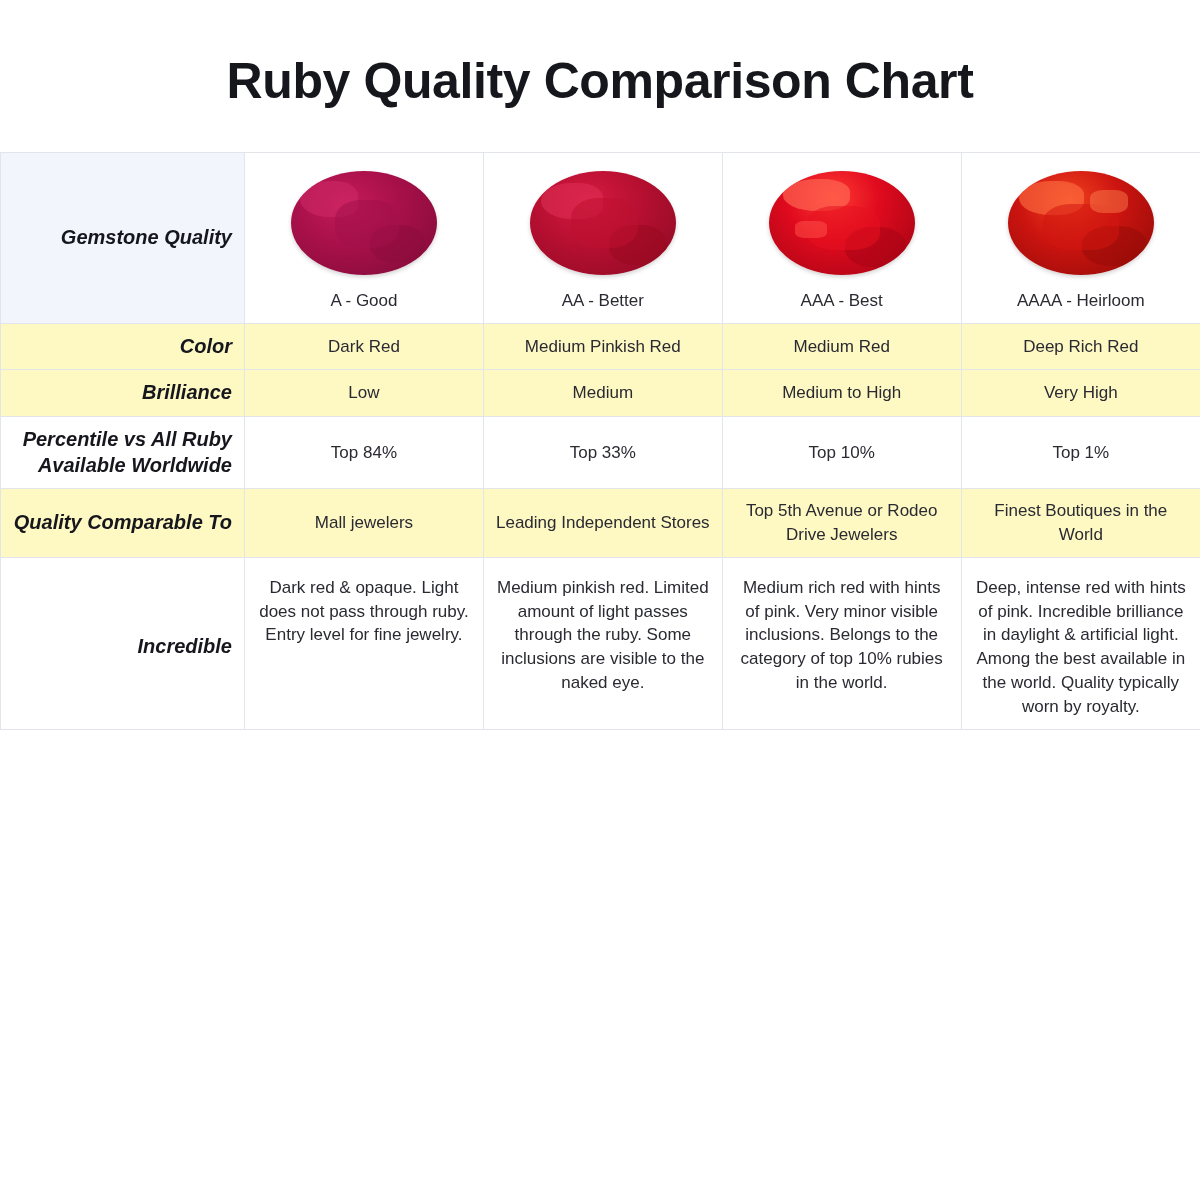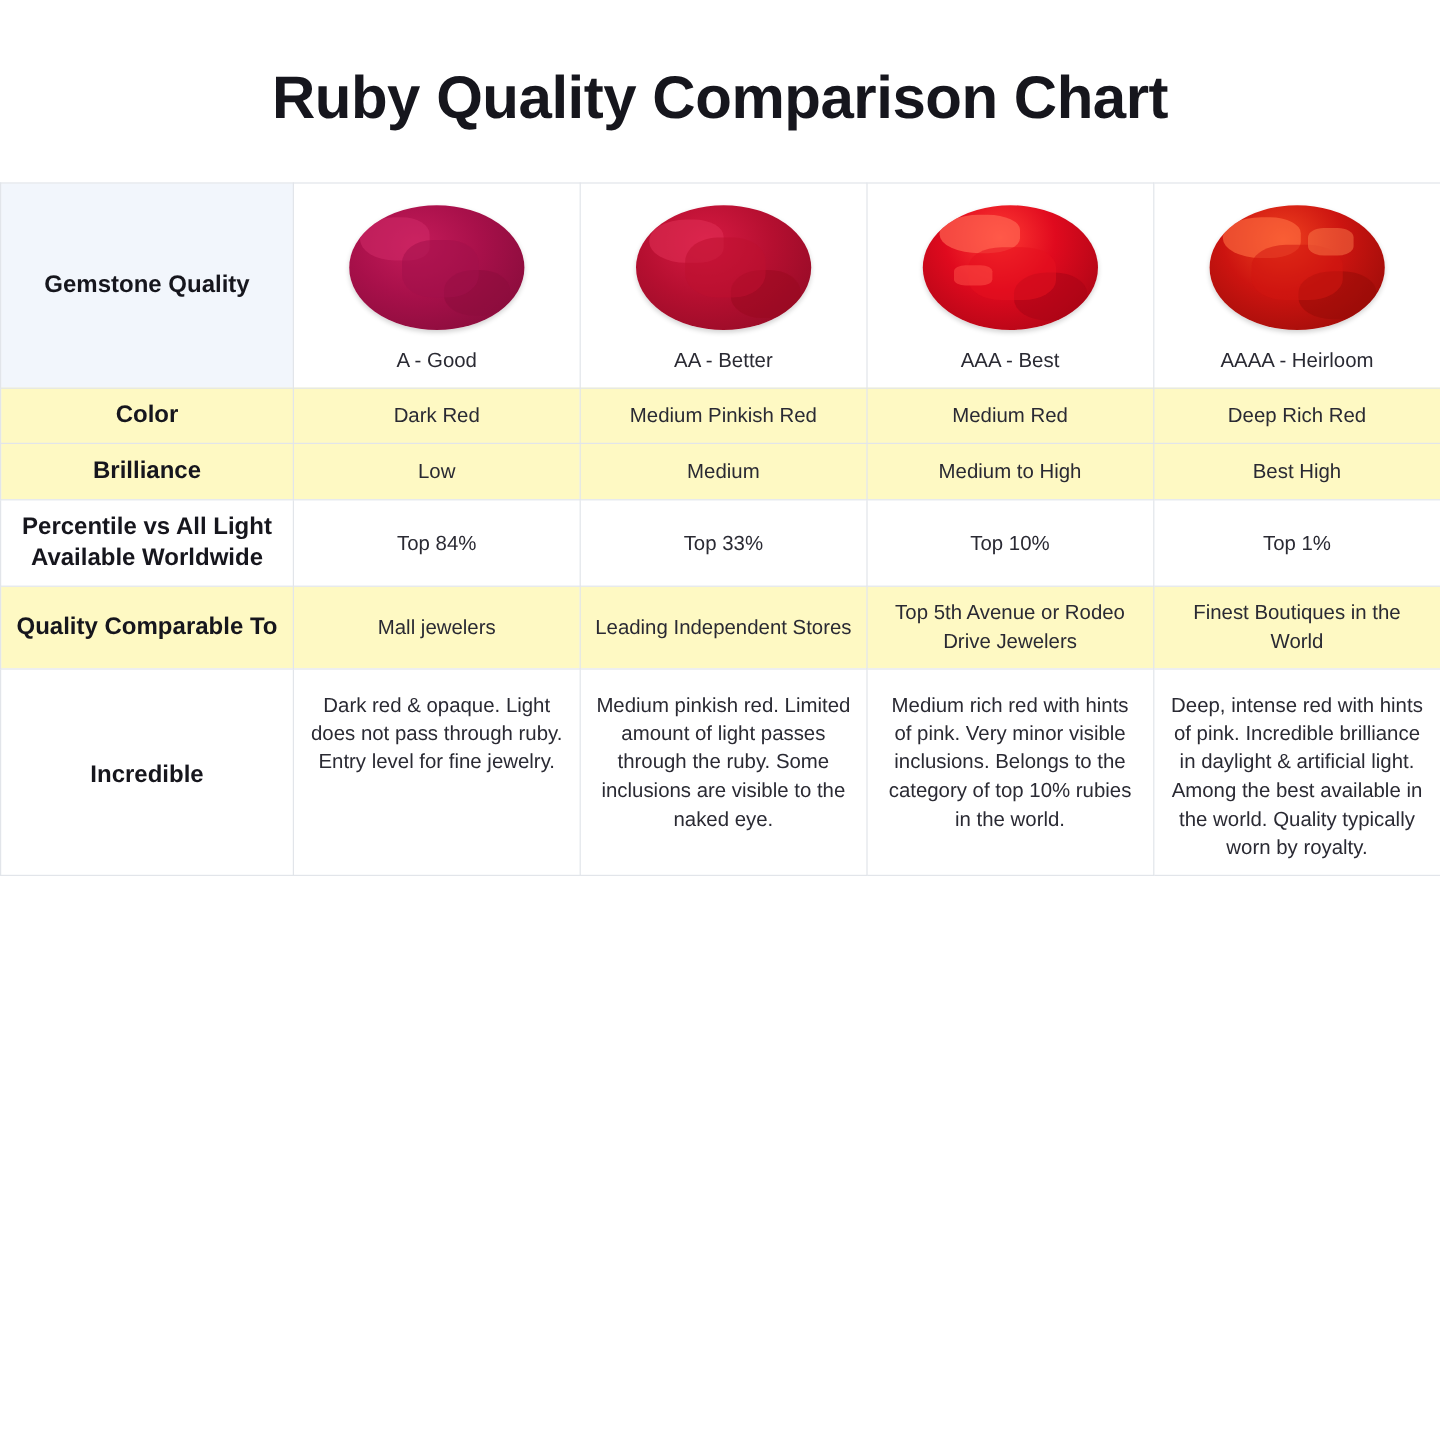"Gemstone Quality" td.label-cell { font-style: none -> italic; text-align: center -> right }
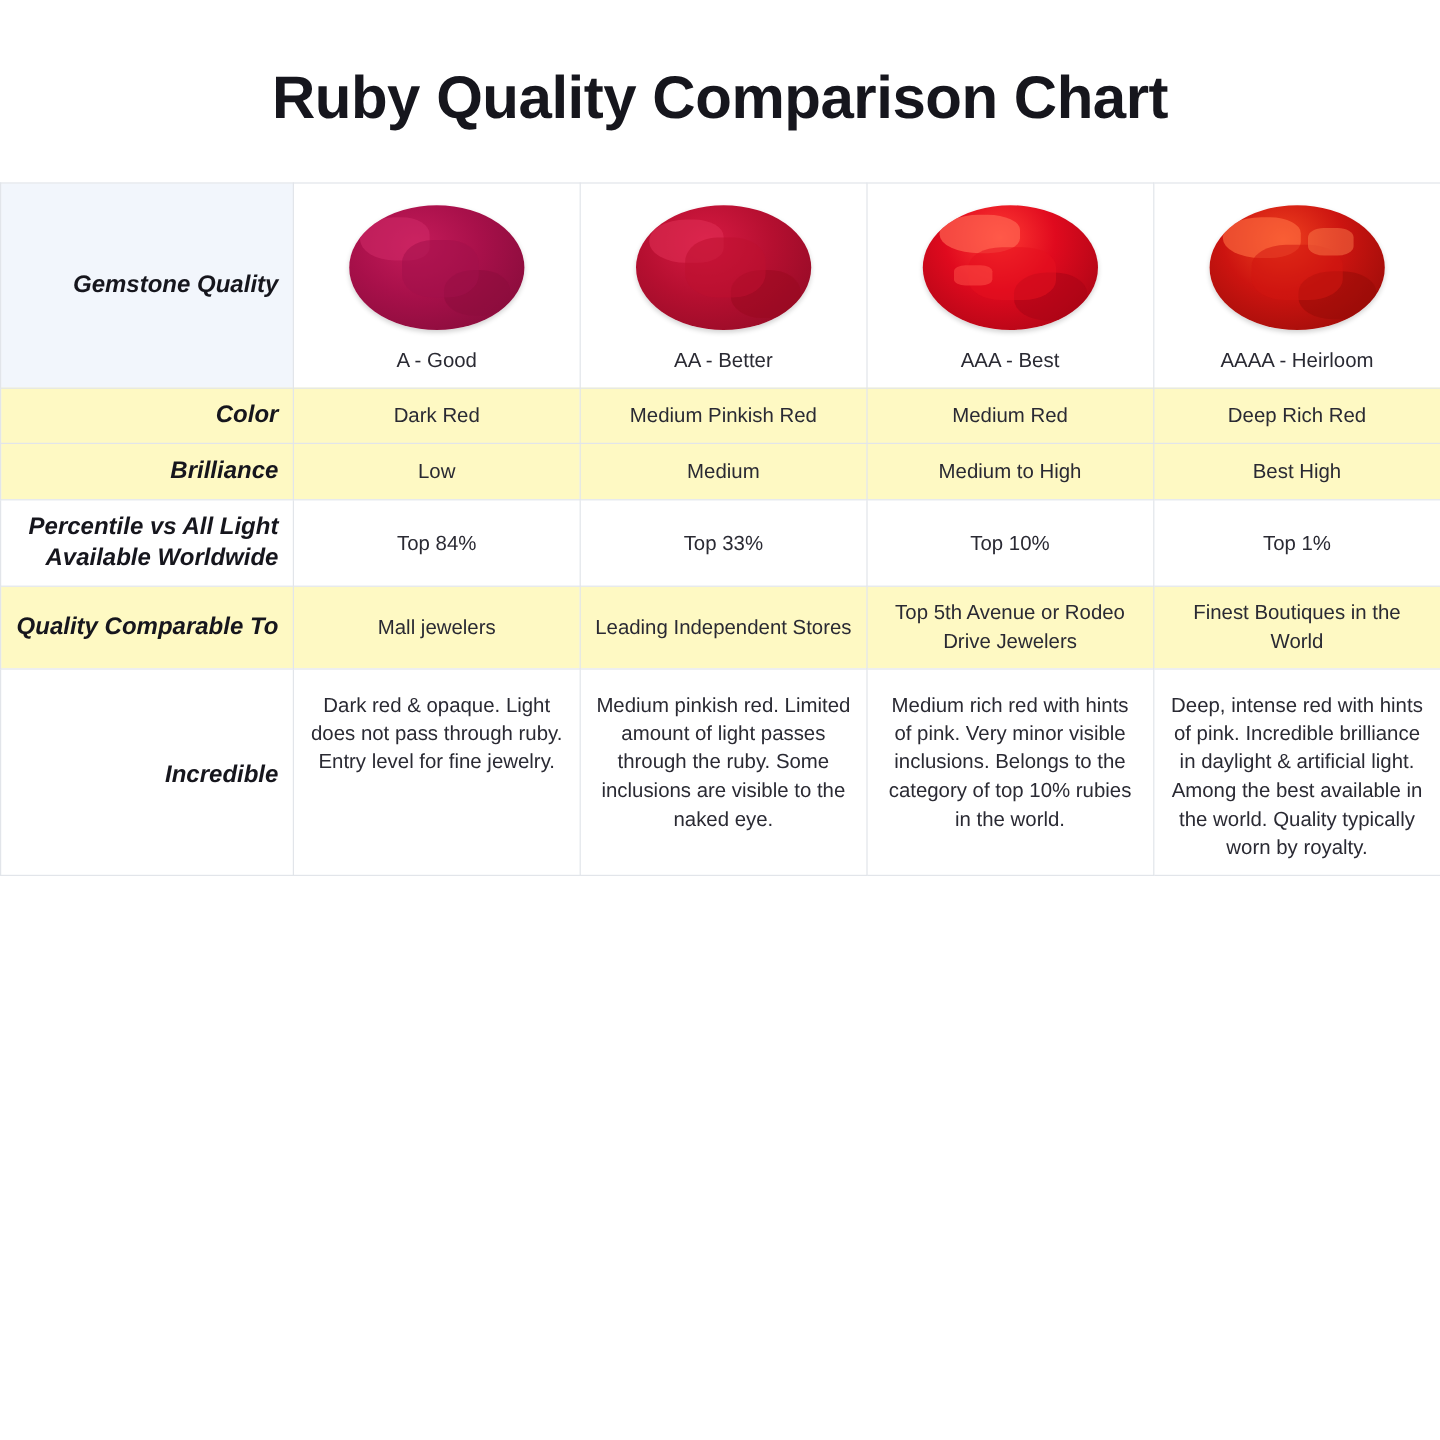"Best High" td.data-cell { text: Best -> Very }
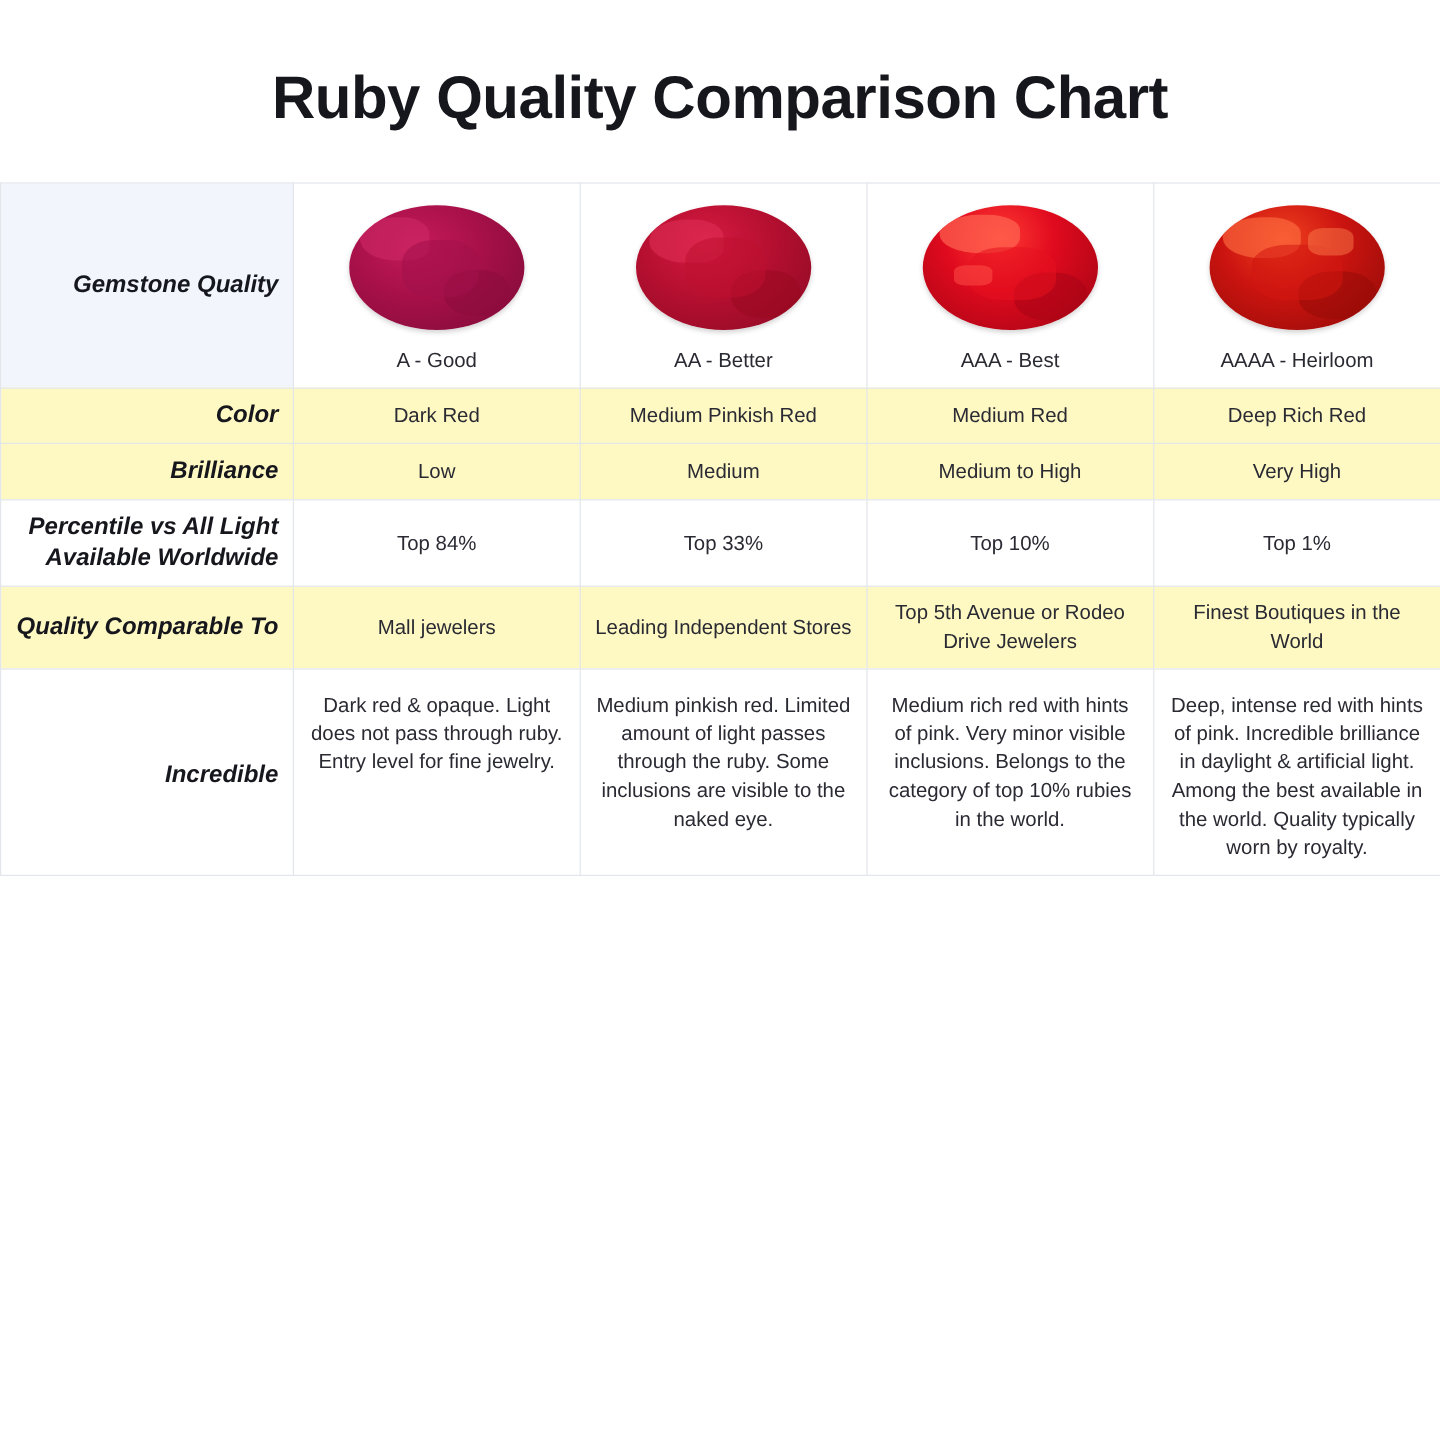"Percentile vs All Light Available" td.label-cell { text: Light -> Ruby }
